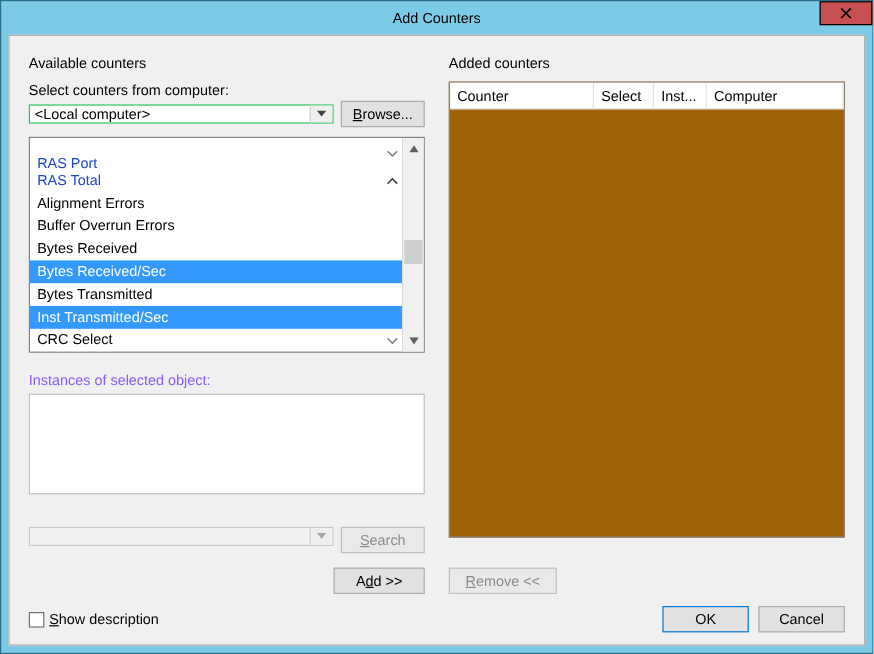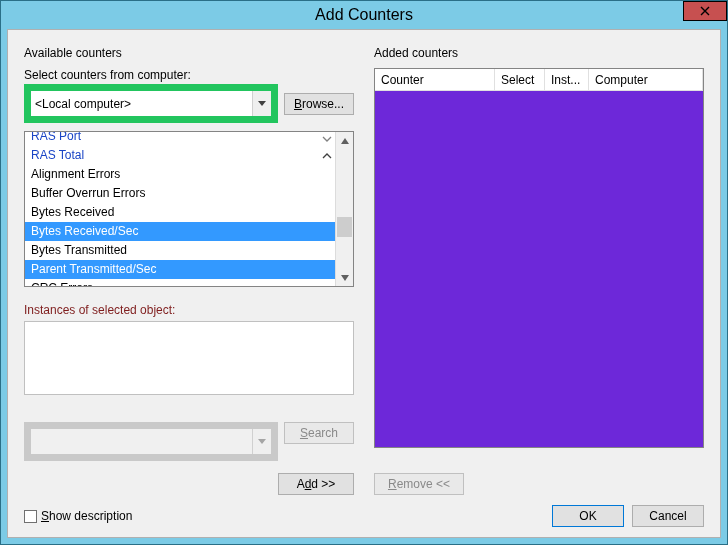"Add Counters" .titlebar .title { font-size: 16px -> 12px }
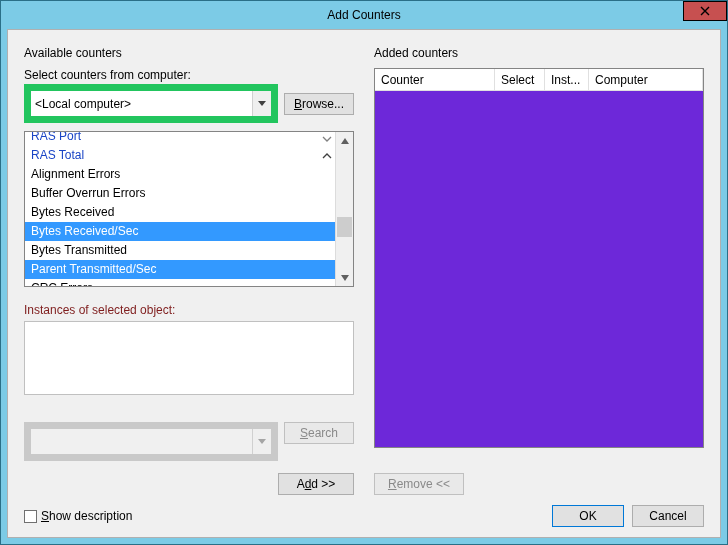"Counter" .added-table { background: #6d28d9 -> #a16207 }
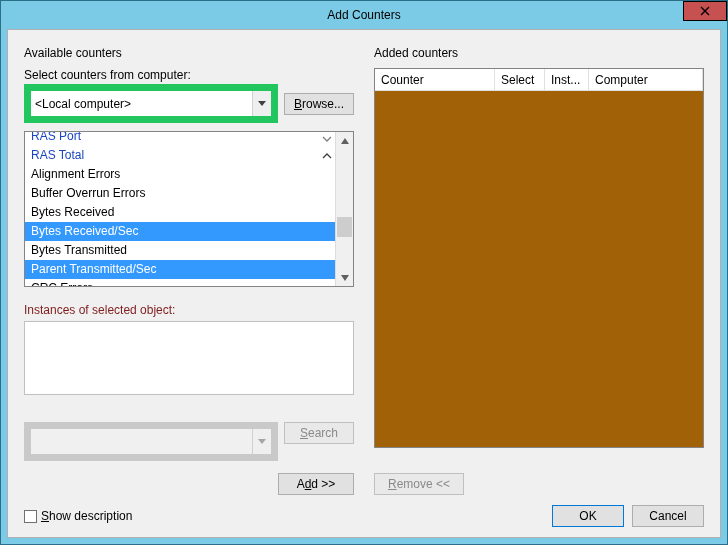"<Local computer>" .combo { border: 7px solid #22c55e -> 1px solid #22c55e; height: 39px -> 16px }
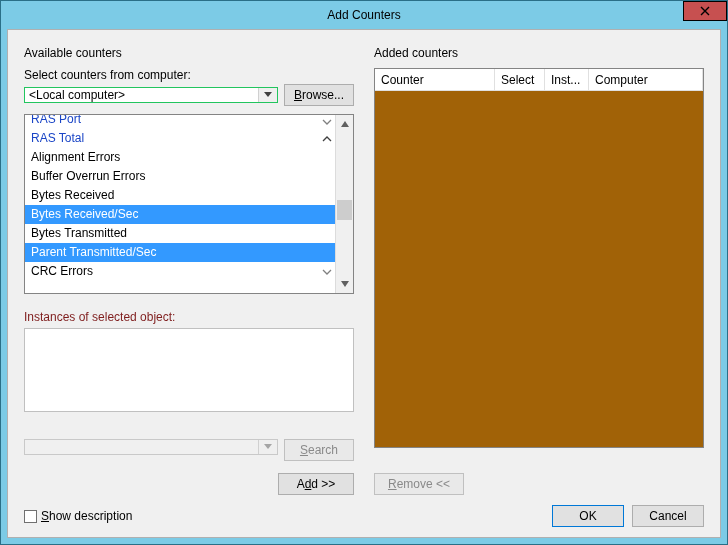"RAS Port" .cl-item.cat.cut { align-items: flex-end -> flex-start; padding-top: 0 -> 12px }
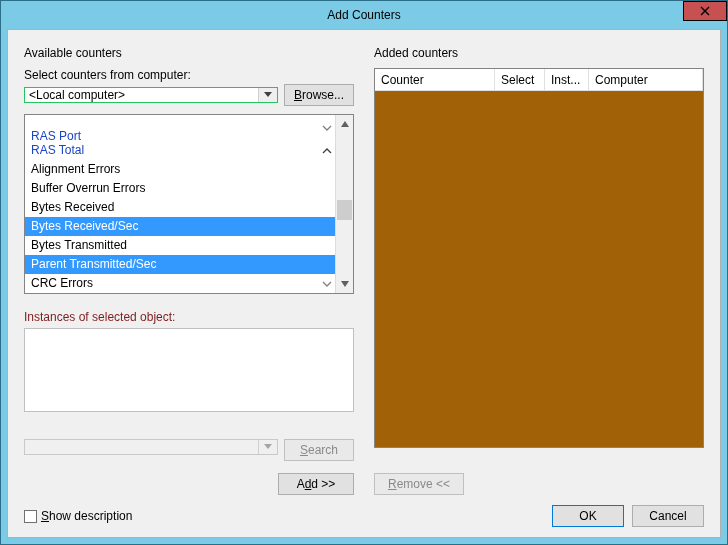"Parent Transmitted/Sec" span { text: Parent -> Inst }
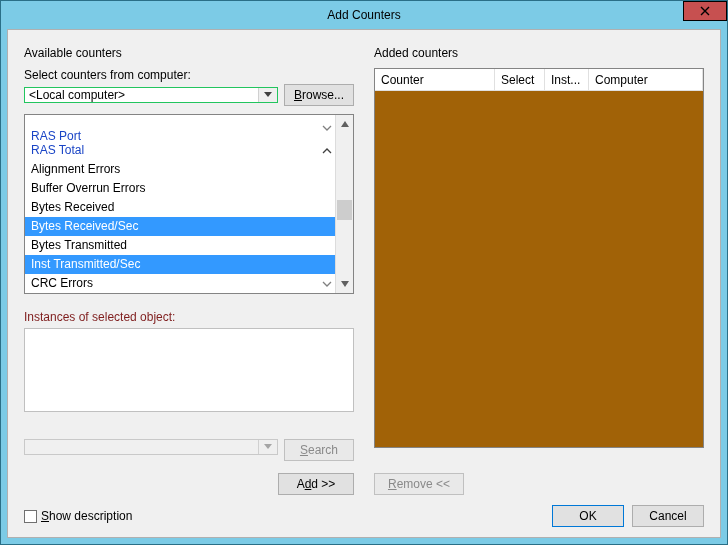"CRC Errors" span { text: Errors -> Select }
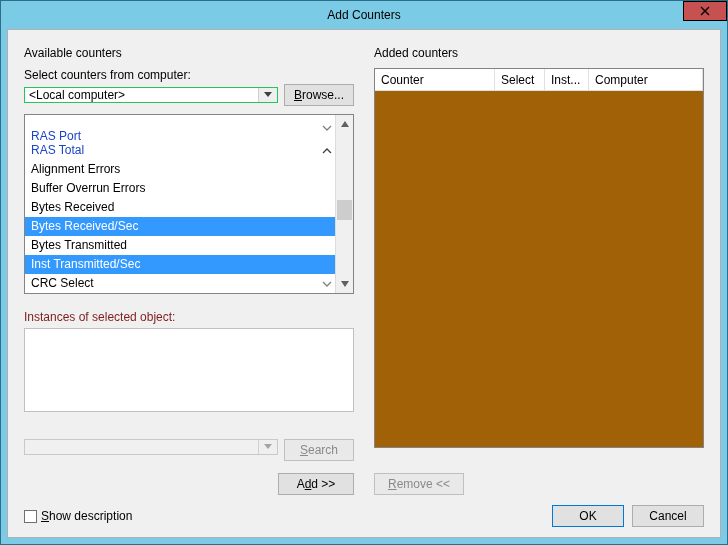"Instances of selected object:" .inst-label { color: #7f1d1d -> #8b5cf6 }
